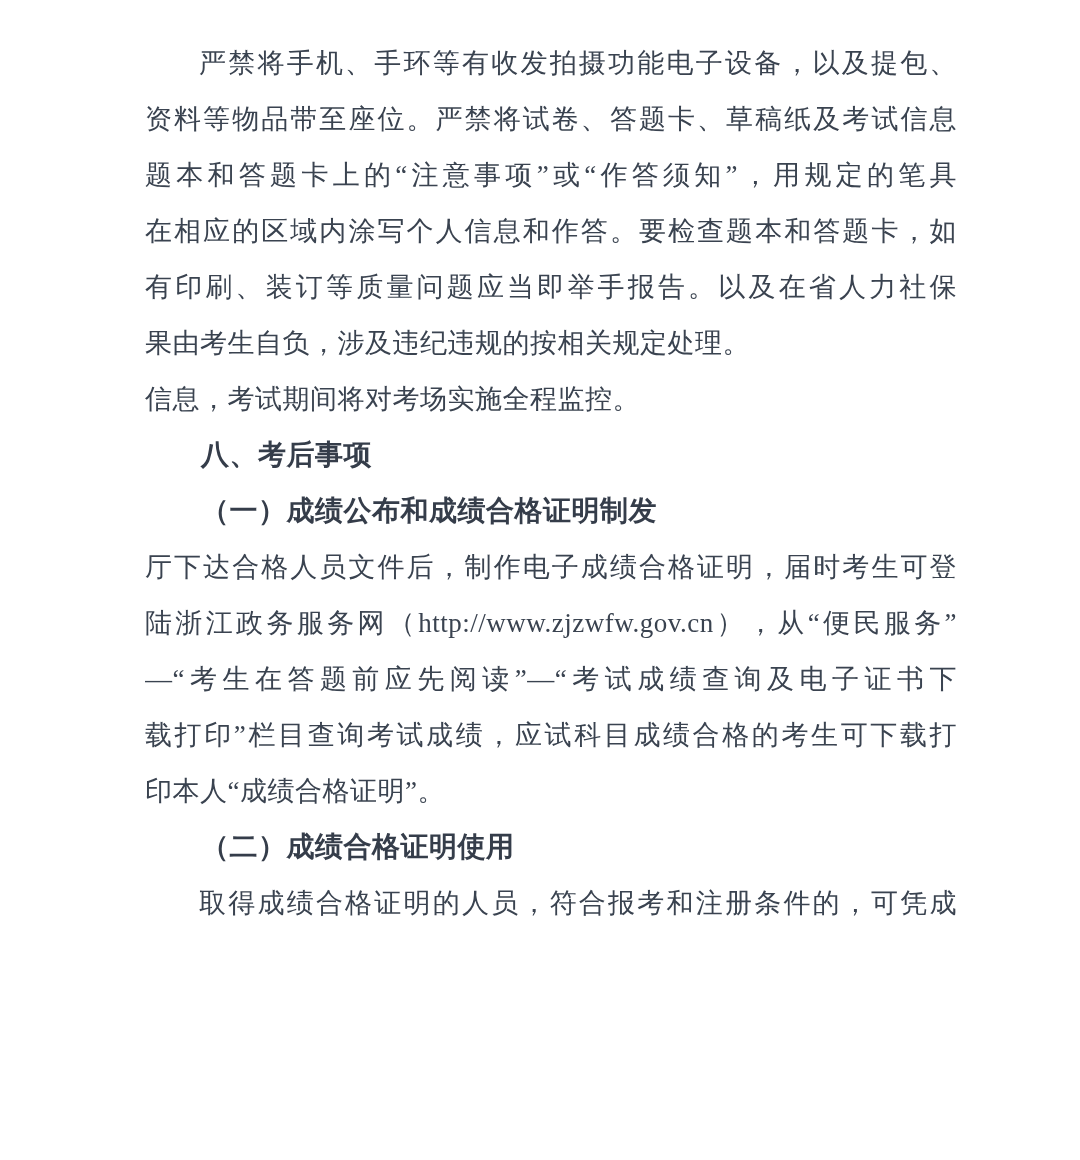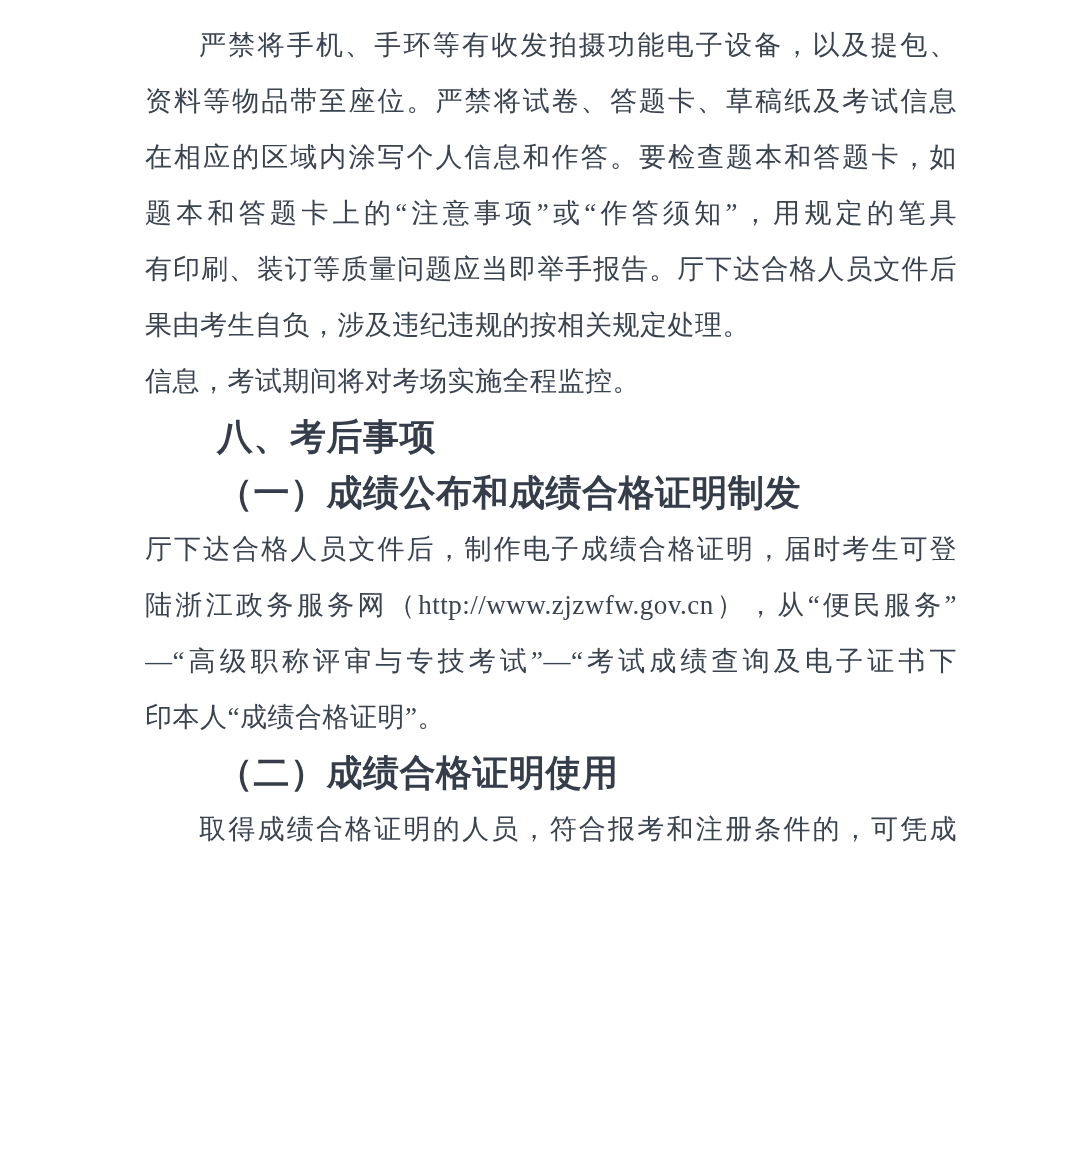"严禁将手机、手环等有收发拍摄功能电子设备，以及提包、" .doc-body { padding-top: 17px -> 35px }
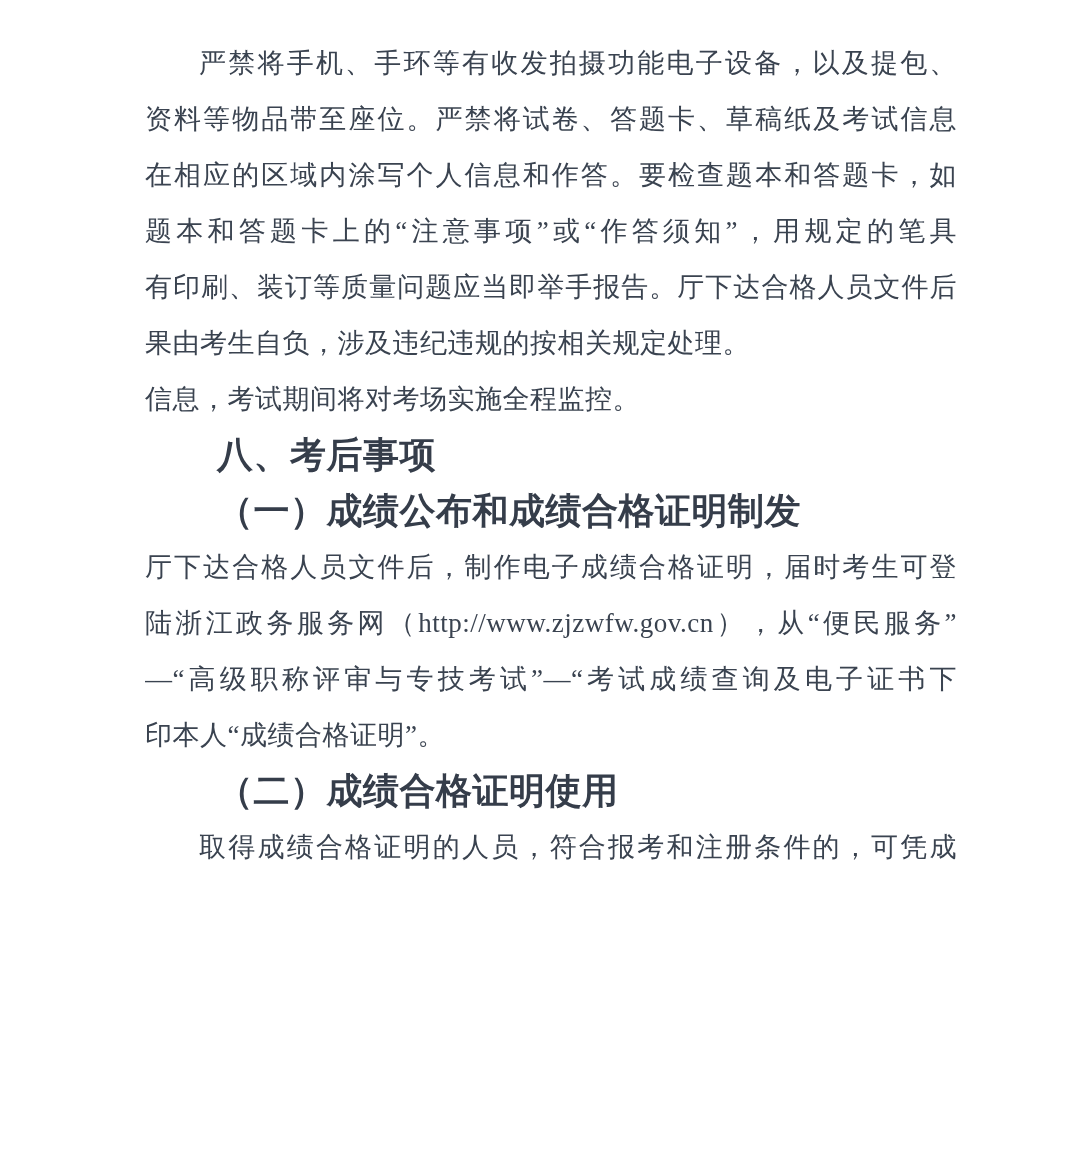"在相应的区域内涂写个人信息和作答。要检查题本和答题卡，如" div.line { order: before "题本和答题卡上的“注意事项”或“作答须知”，用规定的笔具" -> after "题本和答题卡上的“注意事项”或“作答须知”，用规定的笔具" }
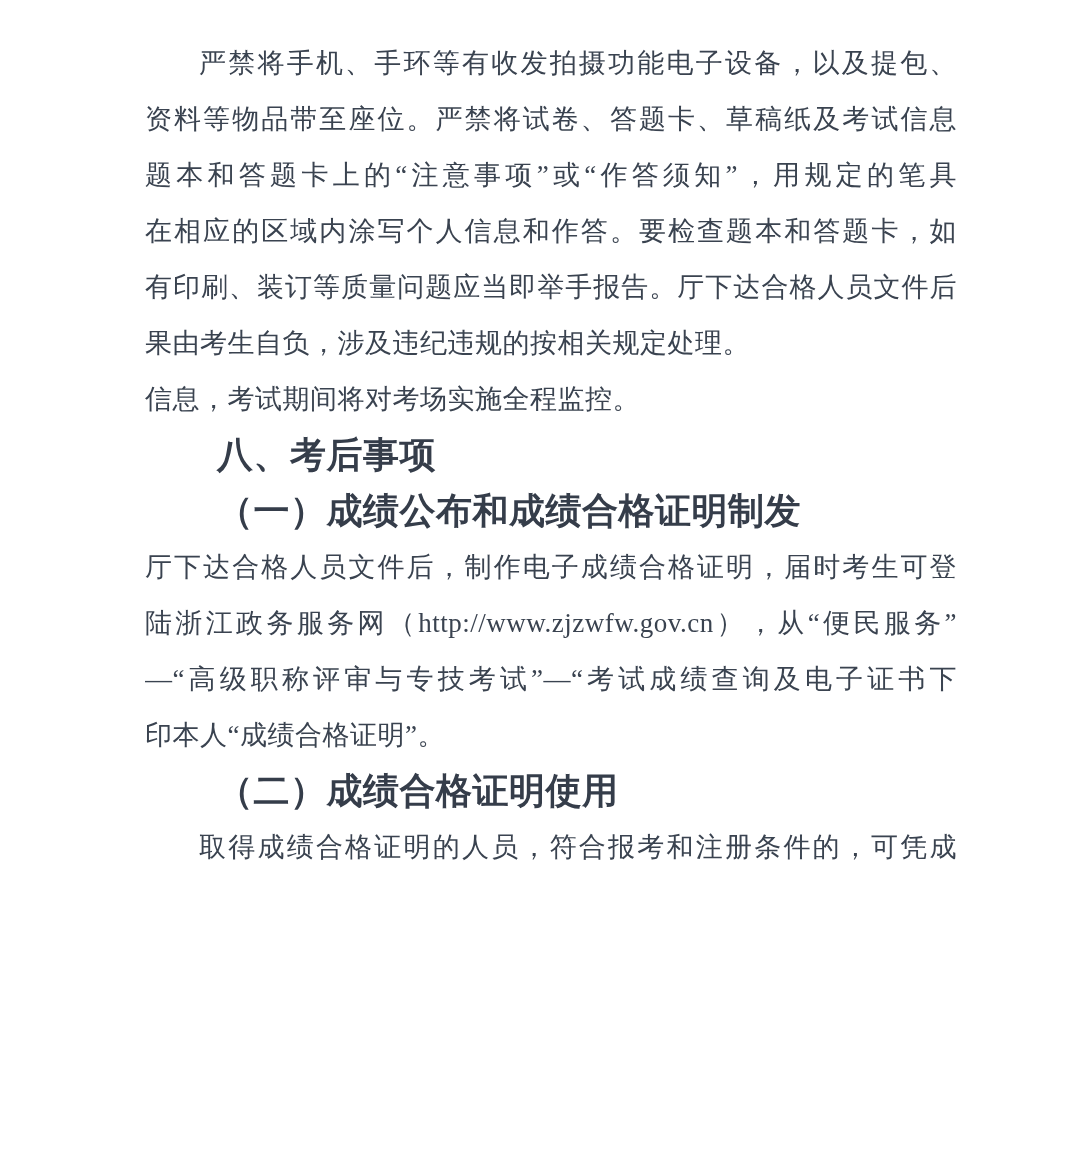"有印刷、装订等质量问题应当即举手报告。厅下达合格人员文件后" div.line { text: 厅下达合格人员文件后 -> 以及在省人力社保 }
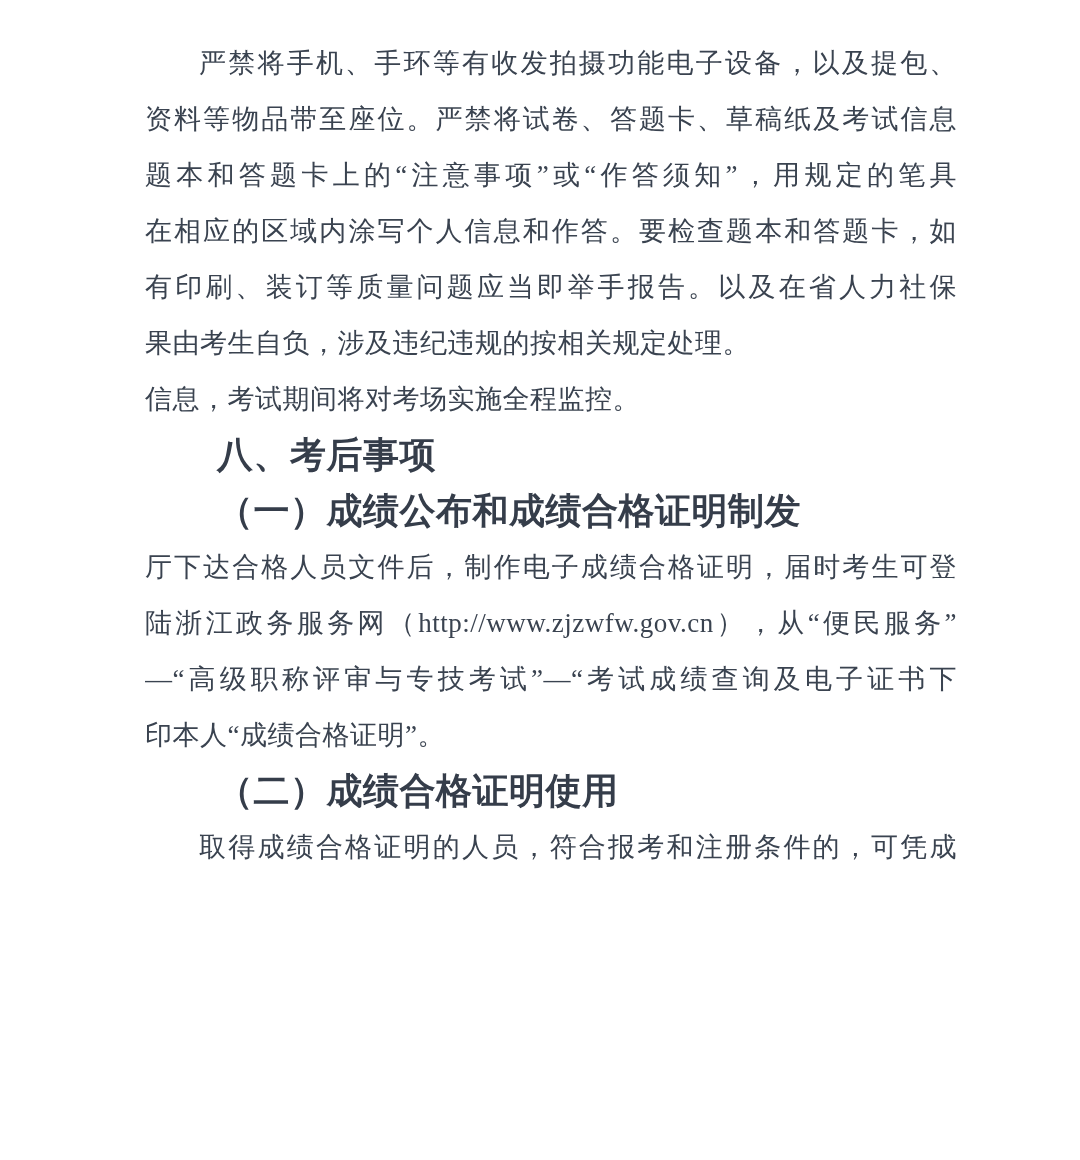"八、考后事项" .heading { font-size: 36px -> 28px }
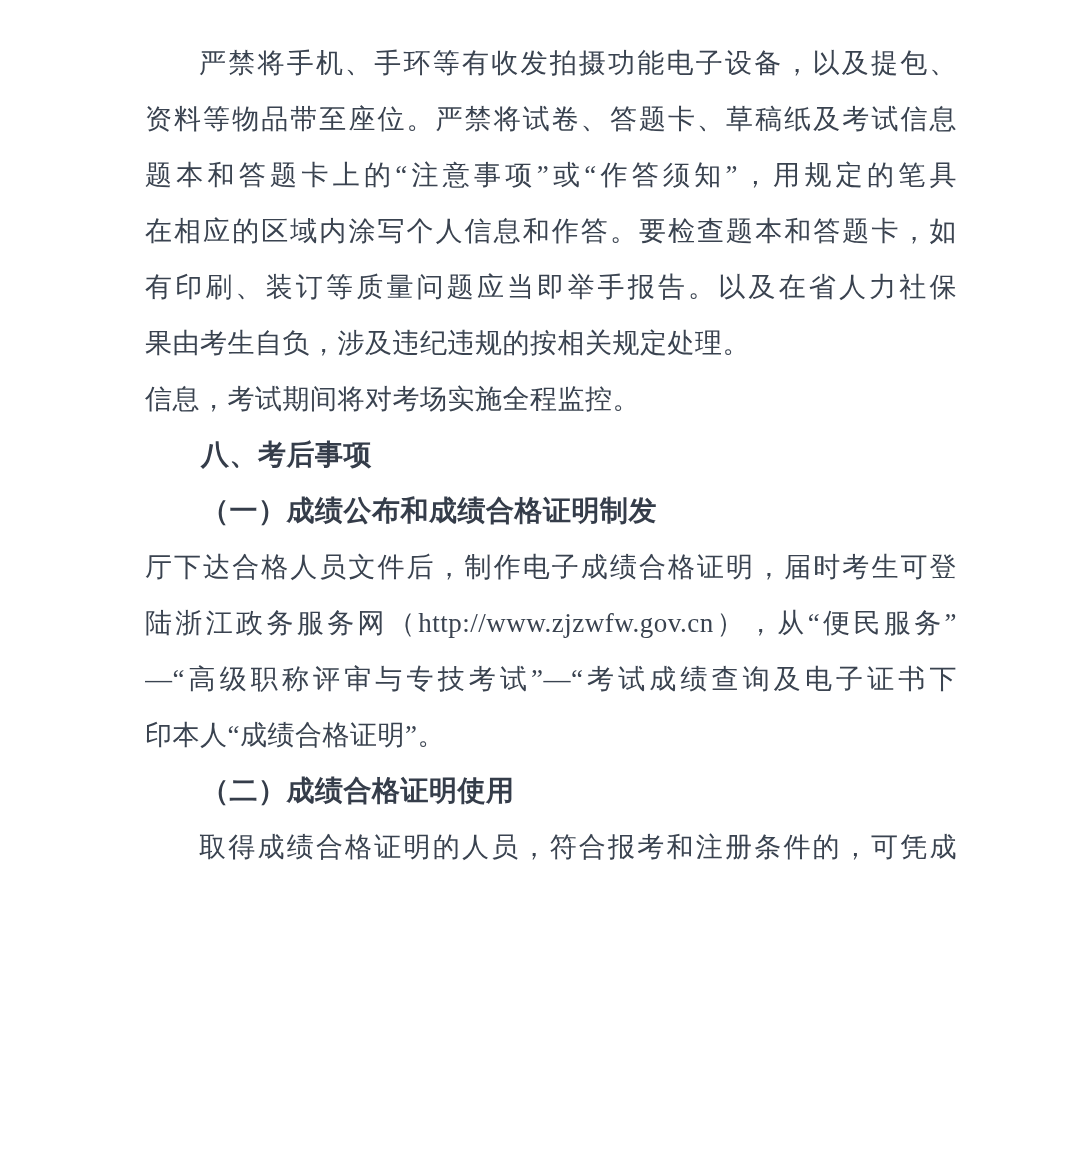"—“高级职称评审与专技考试”—“考试成绩查询及电子证书下" div.line { text: 高级职称评审与专技考试 -> 考生在答题前应先阅读 }
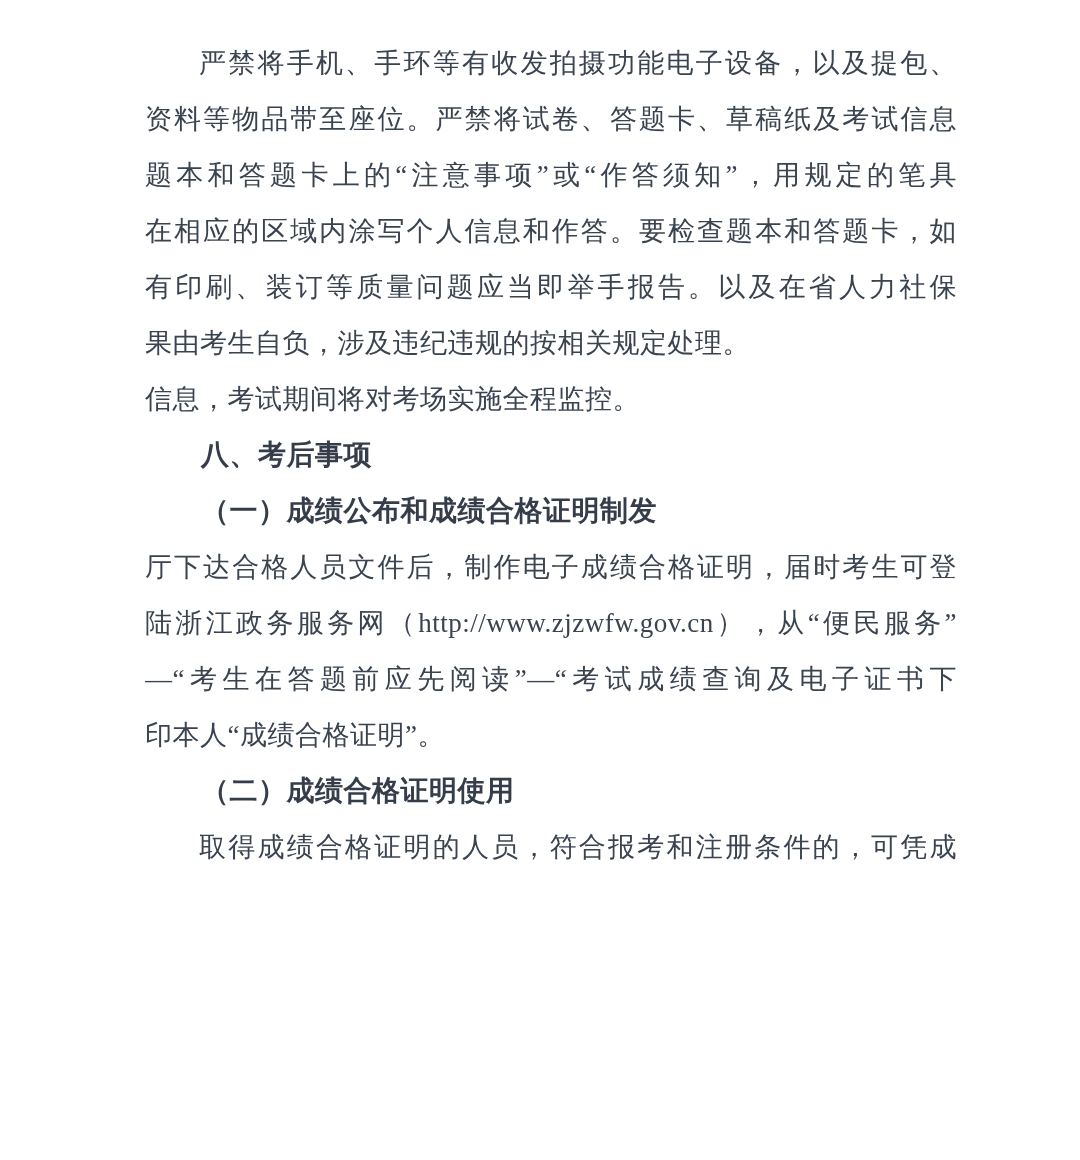"载打印”栏目查询考试成绩，应试科目成绩合格的考生可下载打" div.line { html: none -> <div>载打印”栏目查询考试成绩，应试科目成绩合格的考生可下载打</div> }
